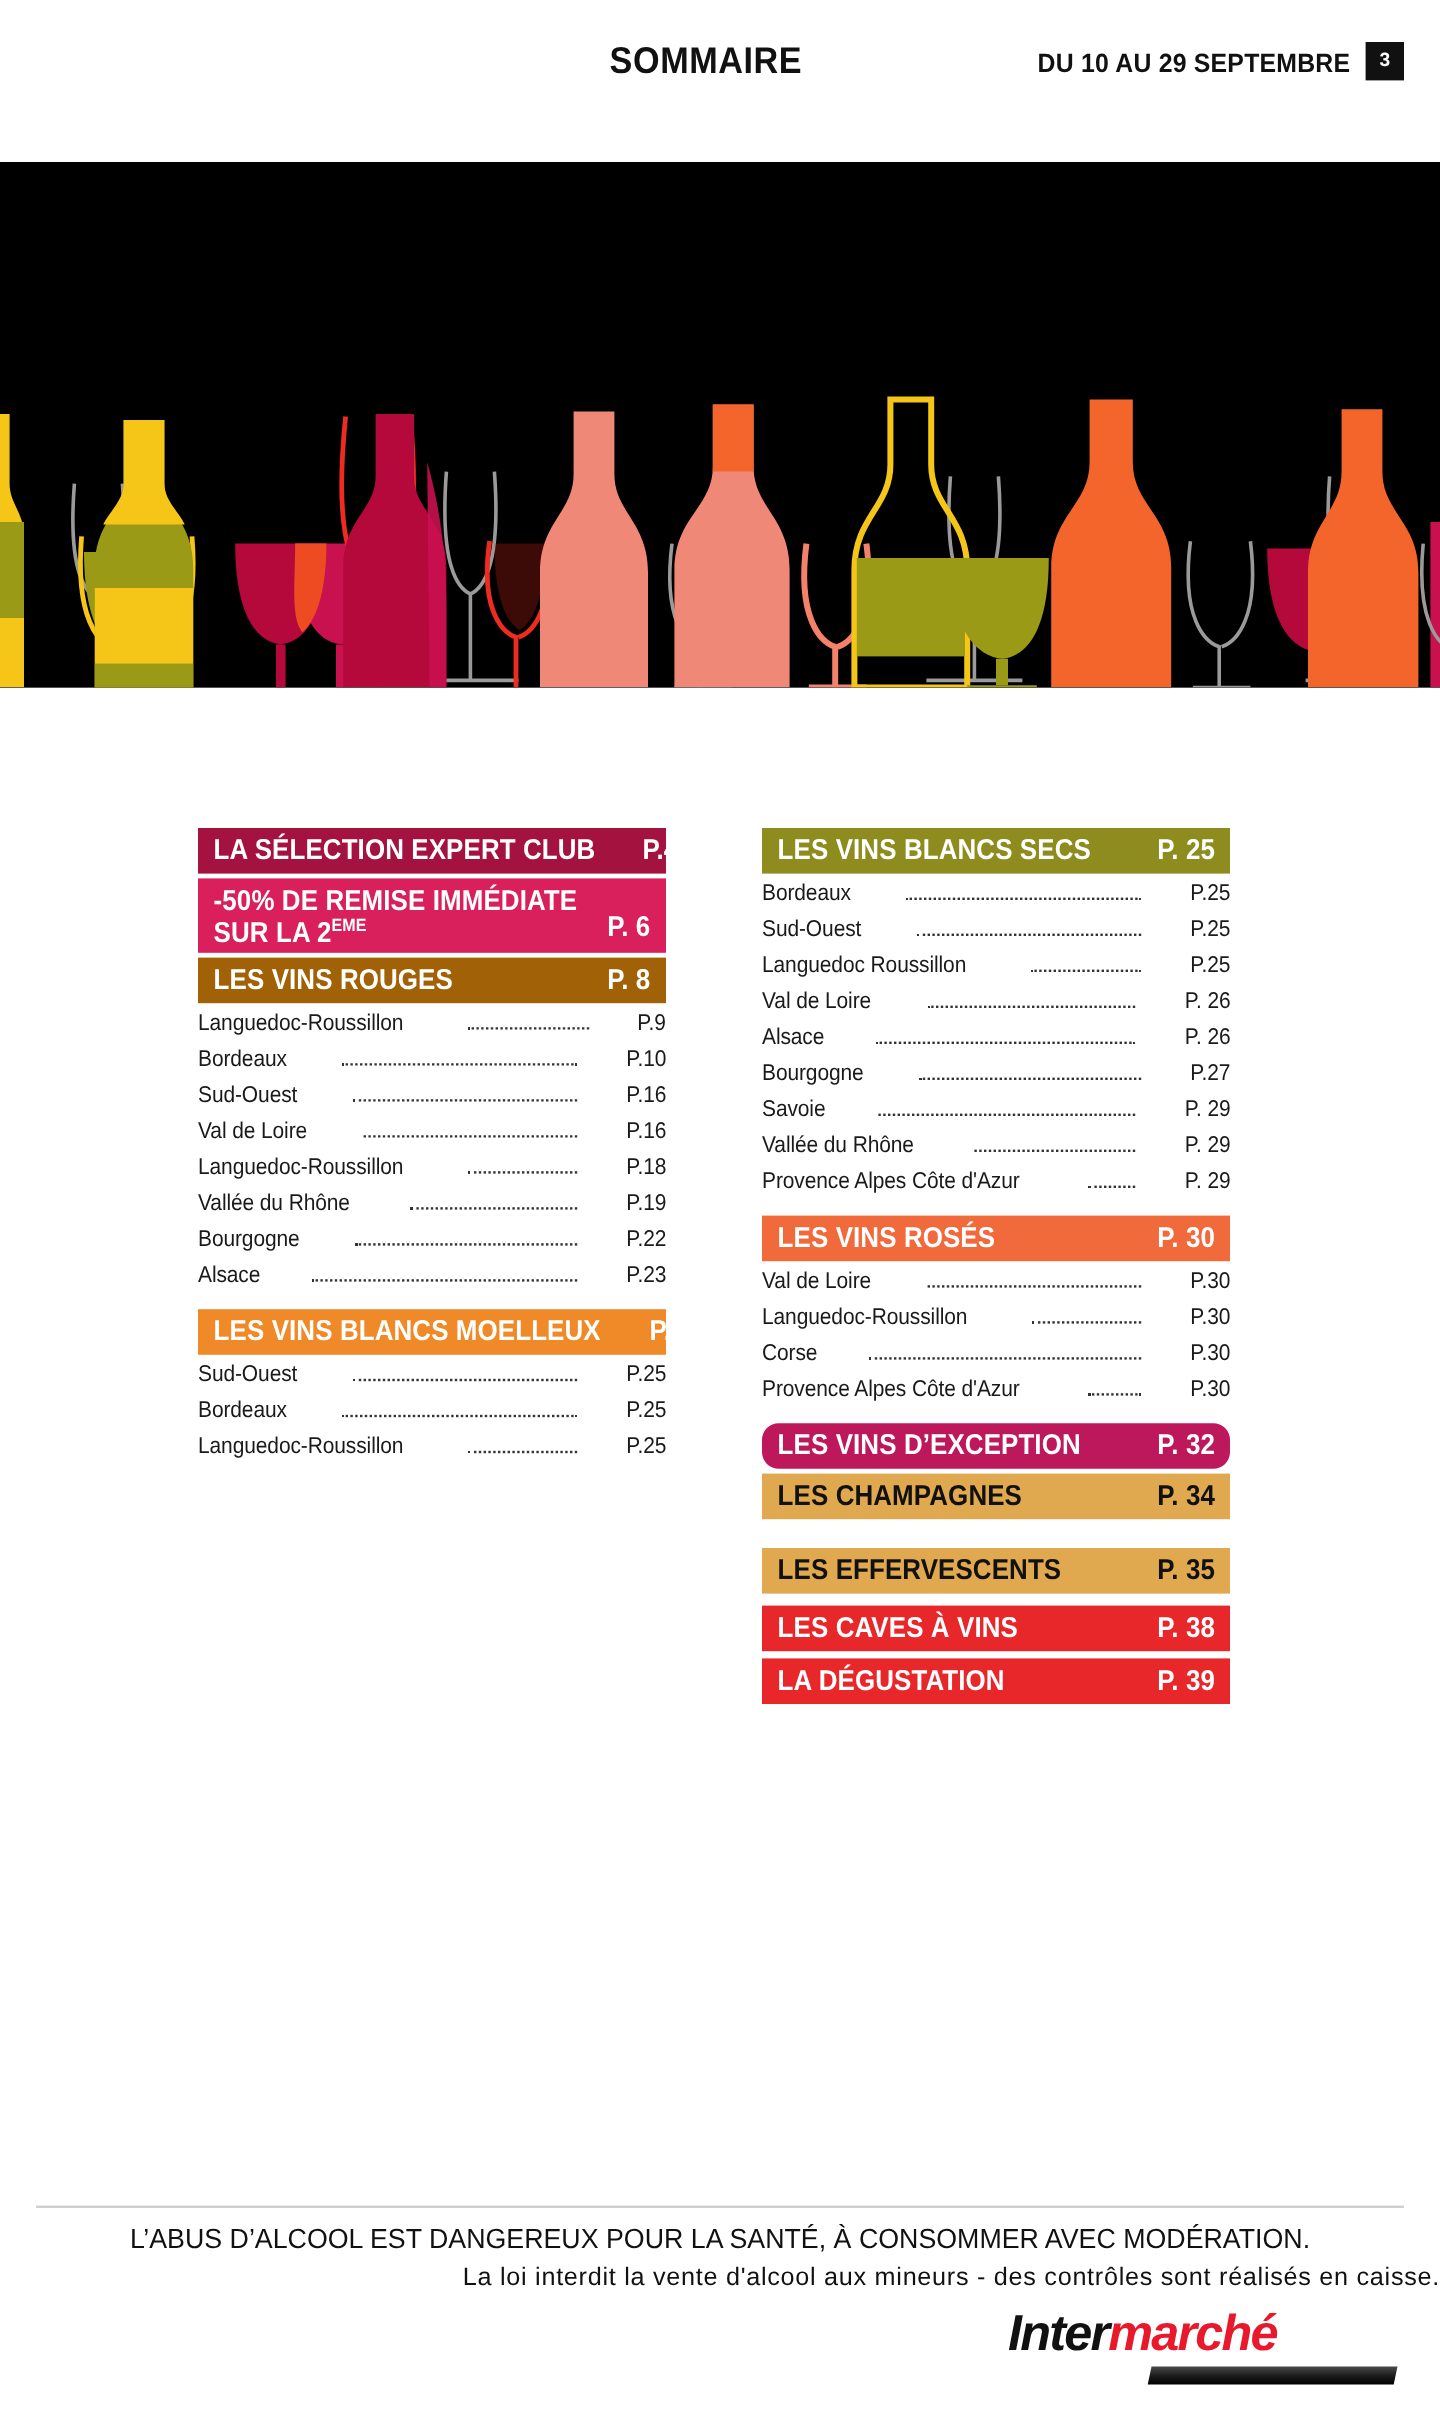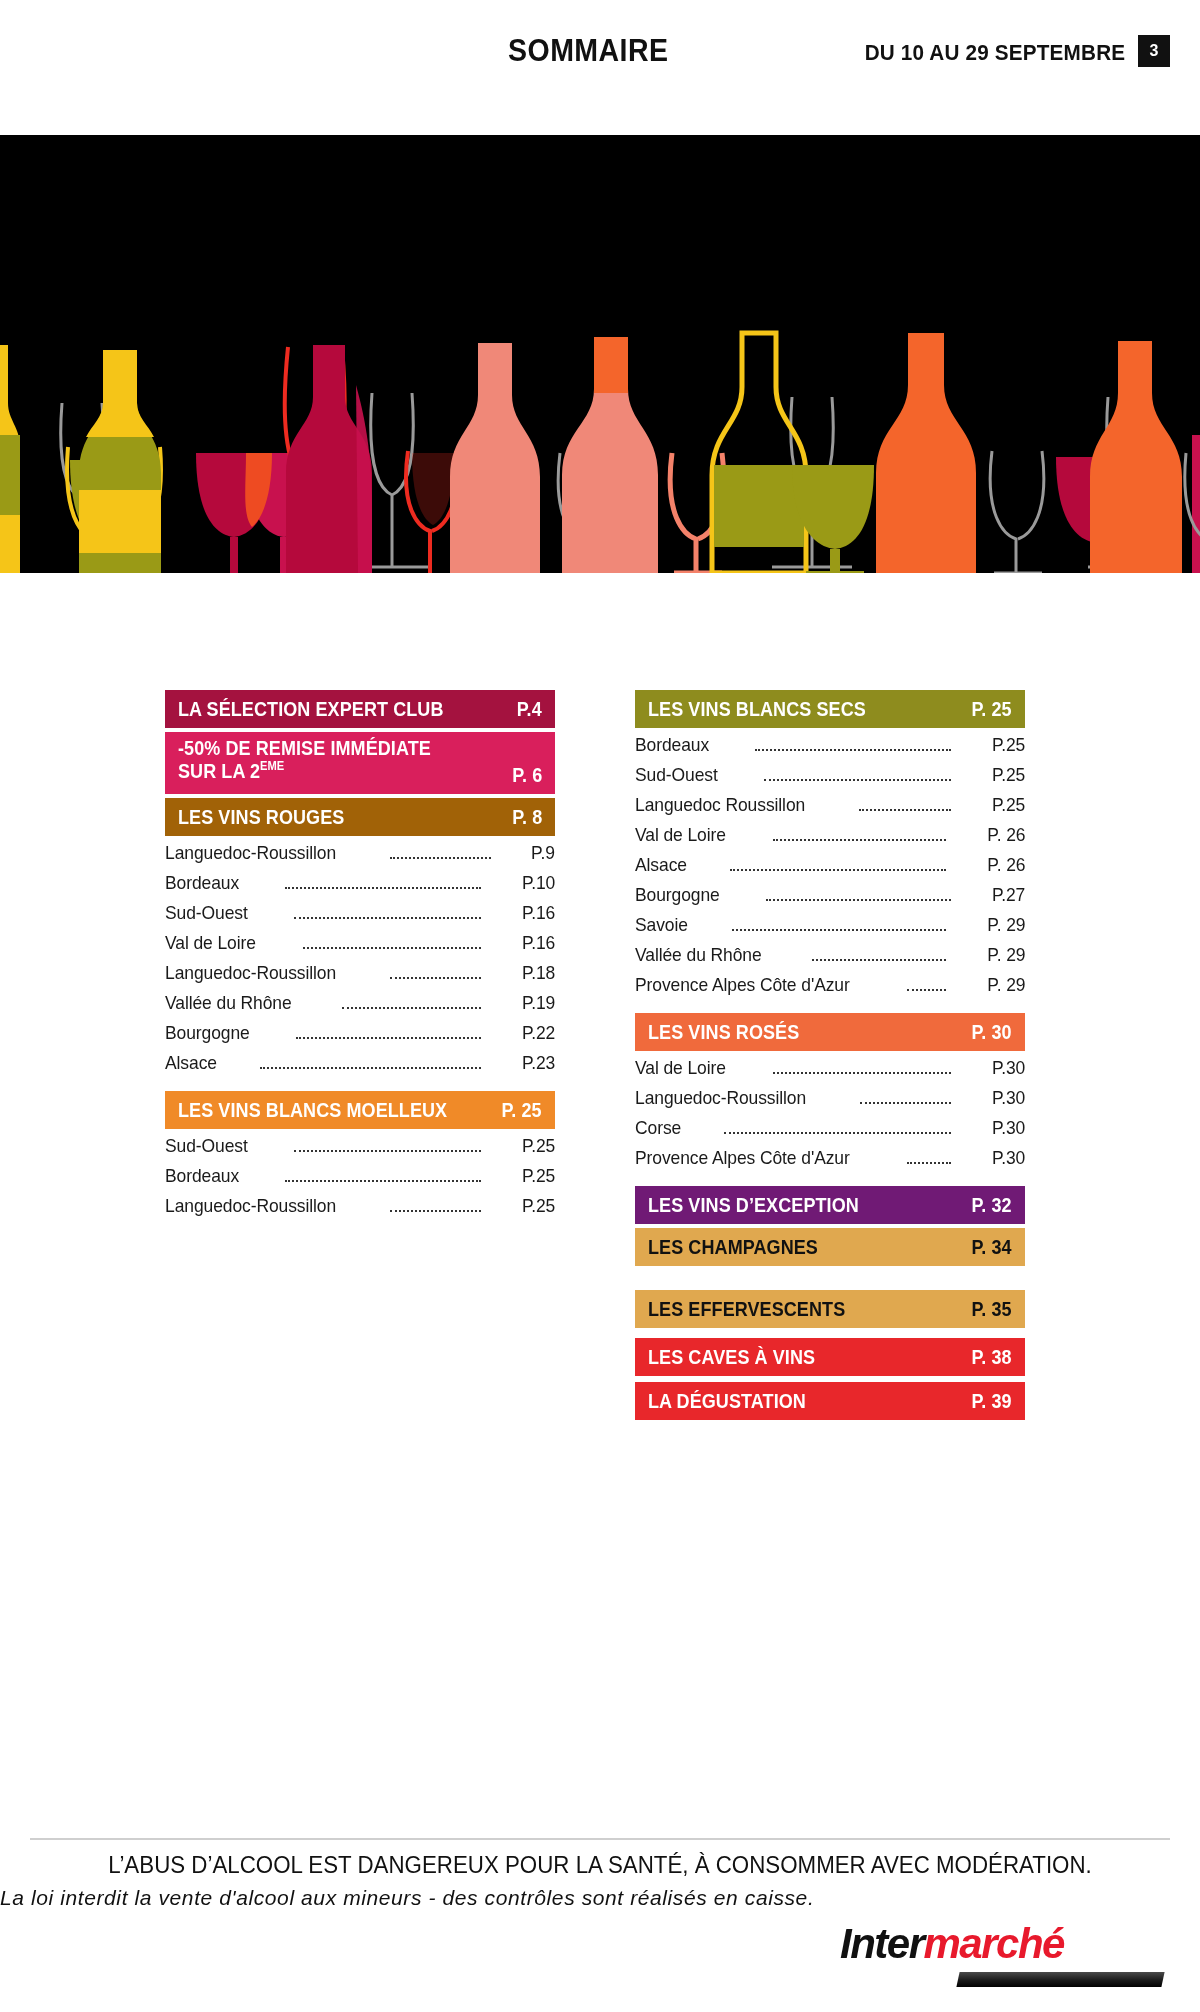"LA SÉLECTION EXPERT CLUB" .band { font-size: 20px -> 24px }
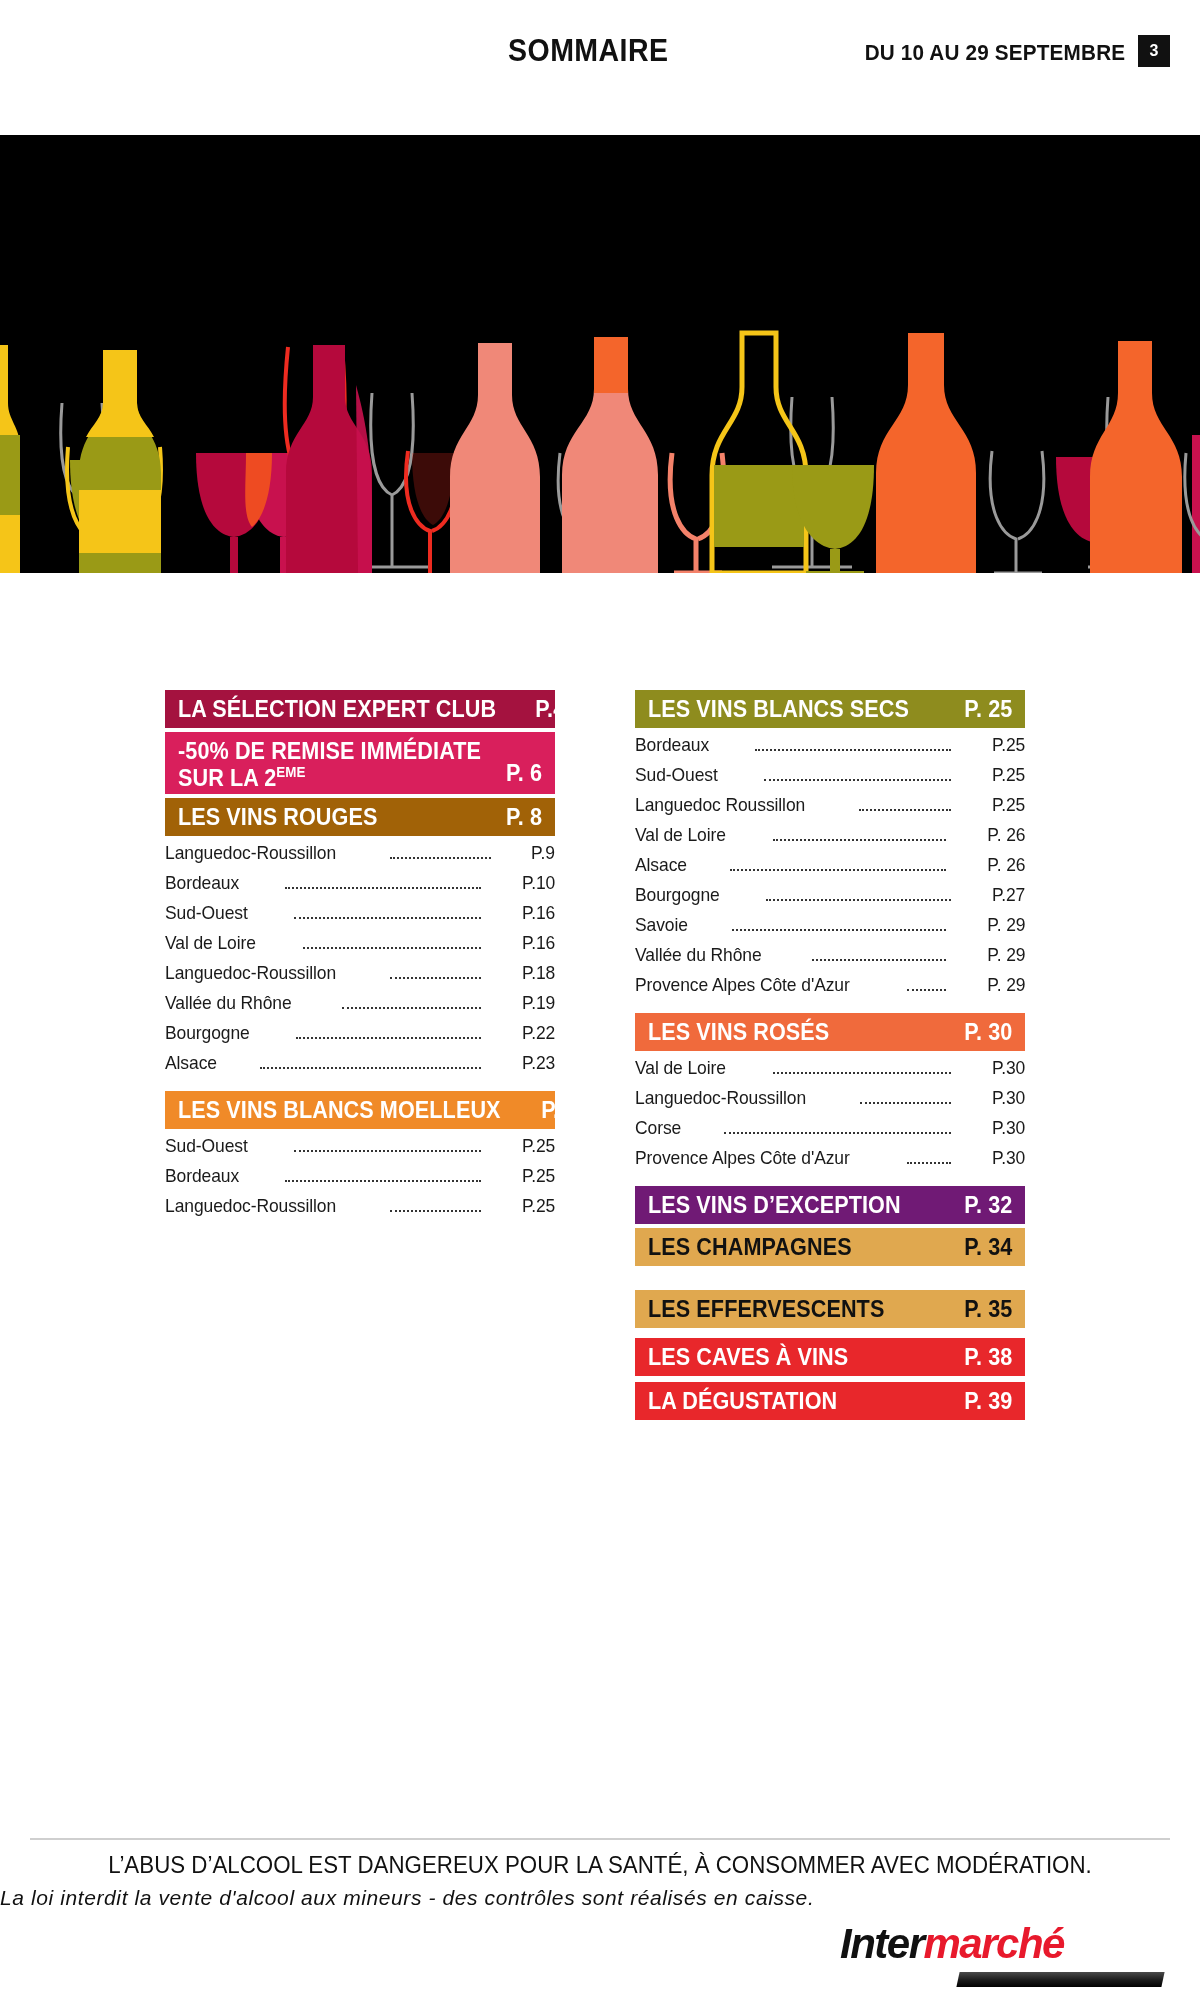"LES VINS D’EXCEPTION" div.band { background: #701a75 -> #be185d; border-radius: none -> 14px }
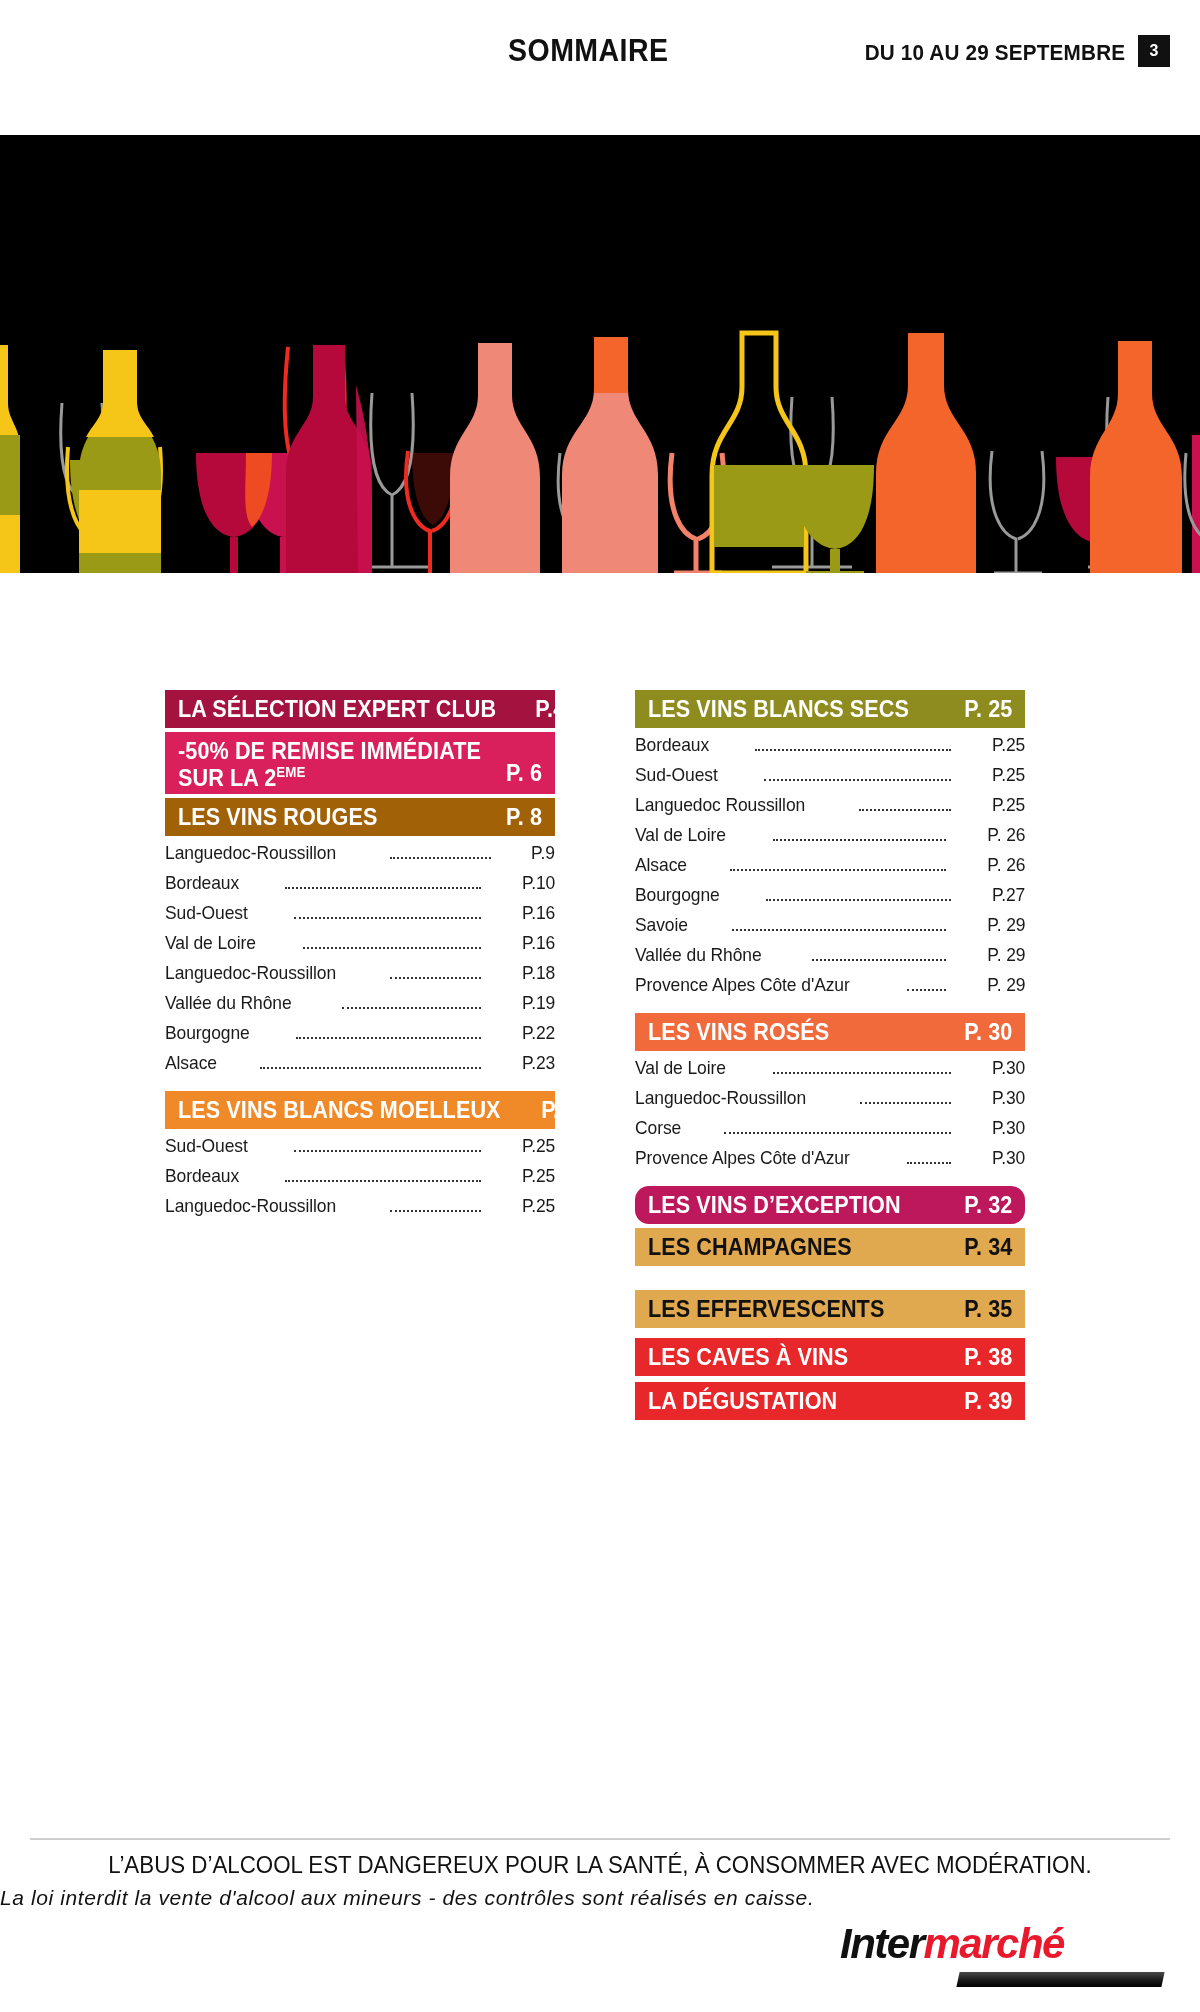"La loi interdit la vente" .footer-line2 { font-style: italic -> none; text-align: left -> right }
